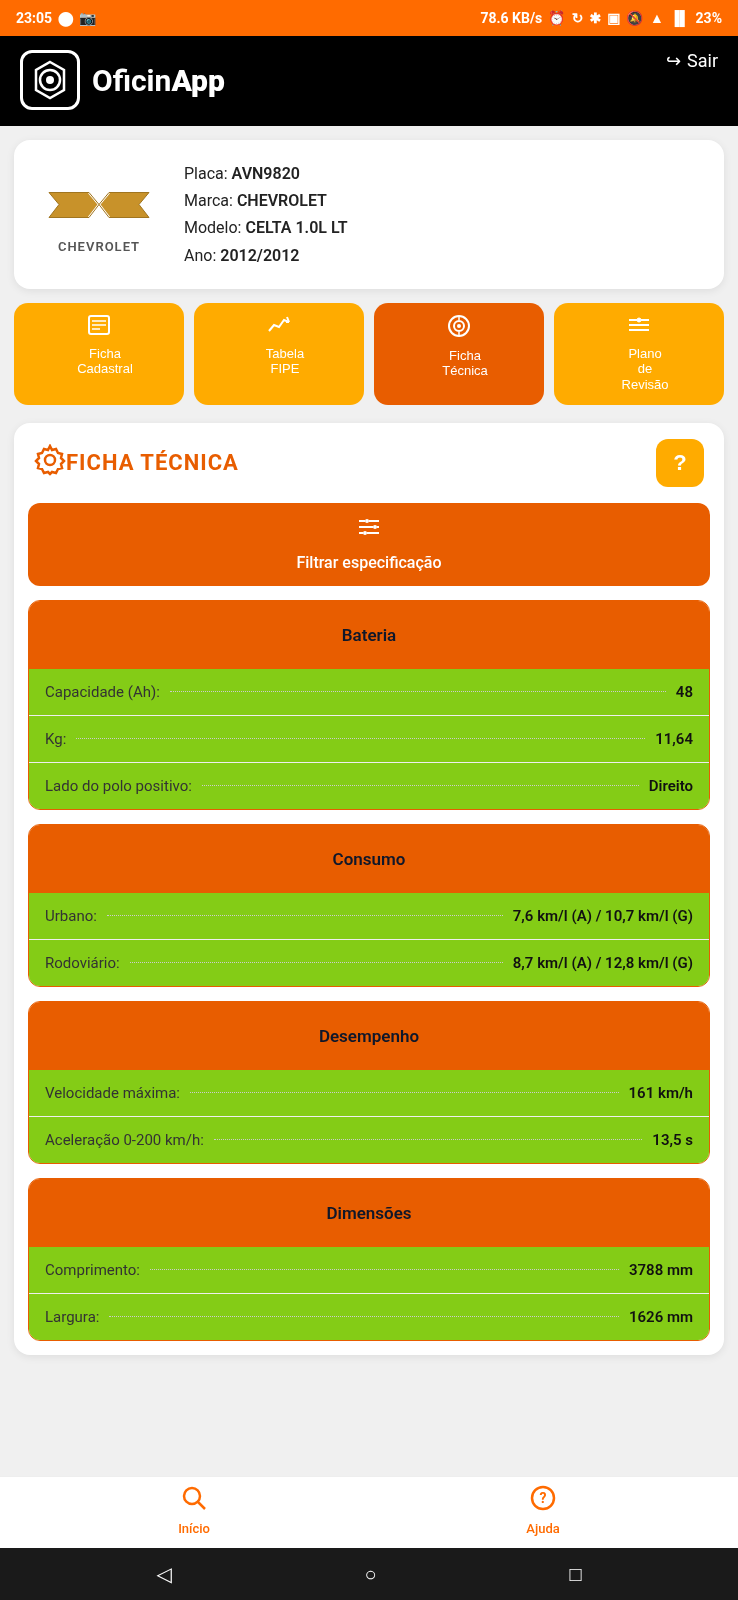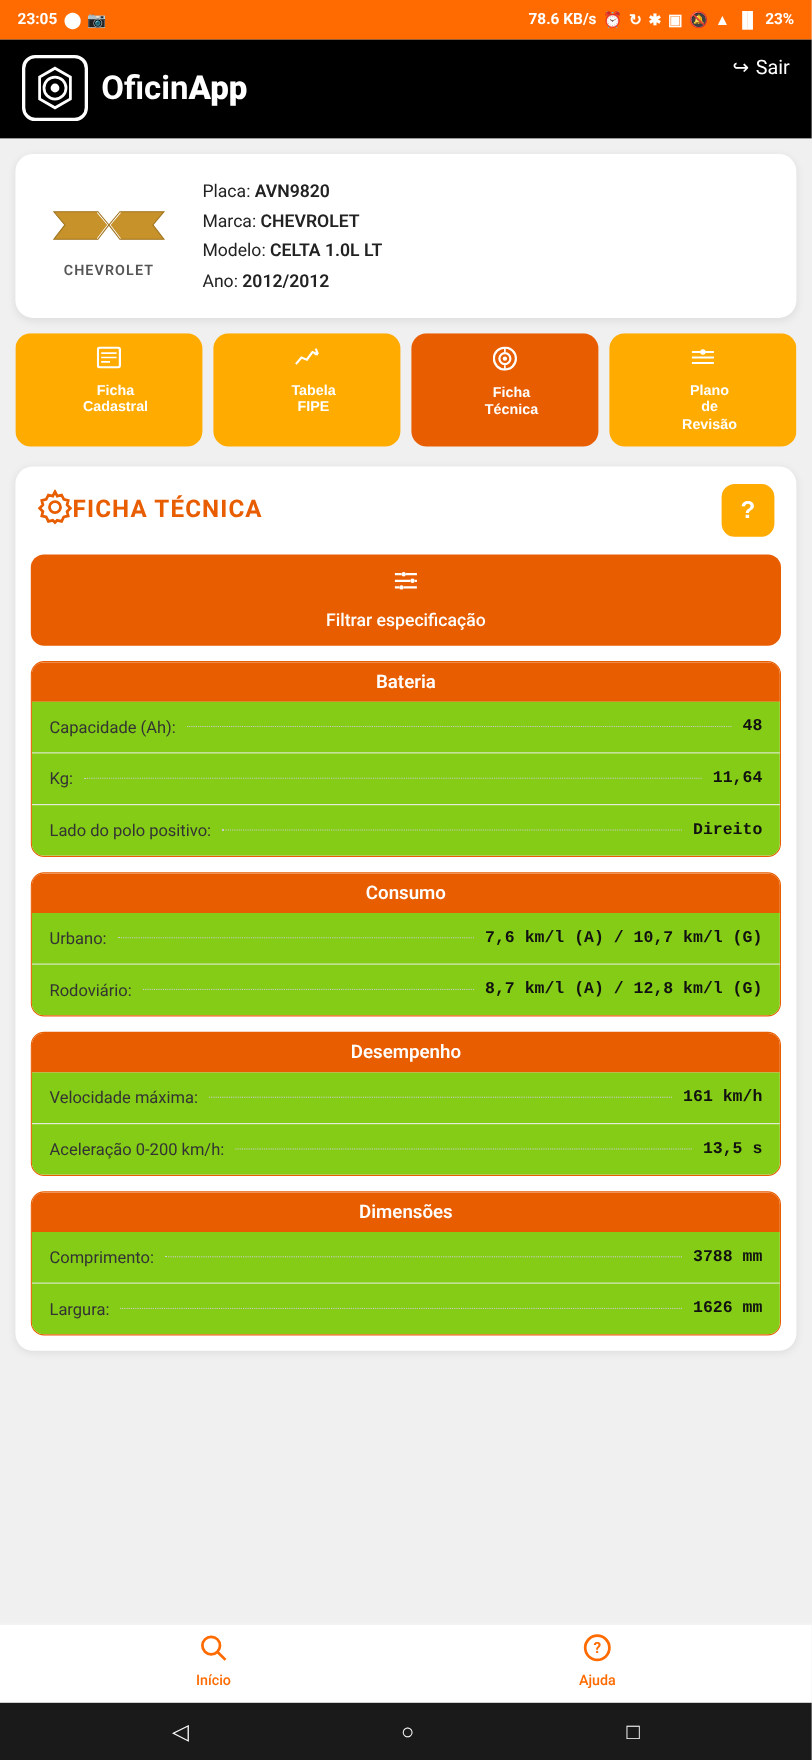"Ficha" .tab-btn-label { font-weight: 700 -> 400 }
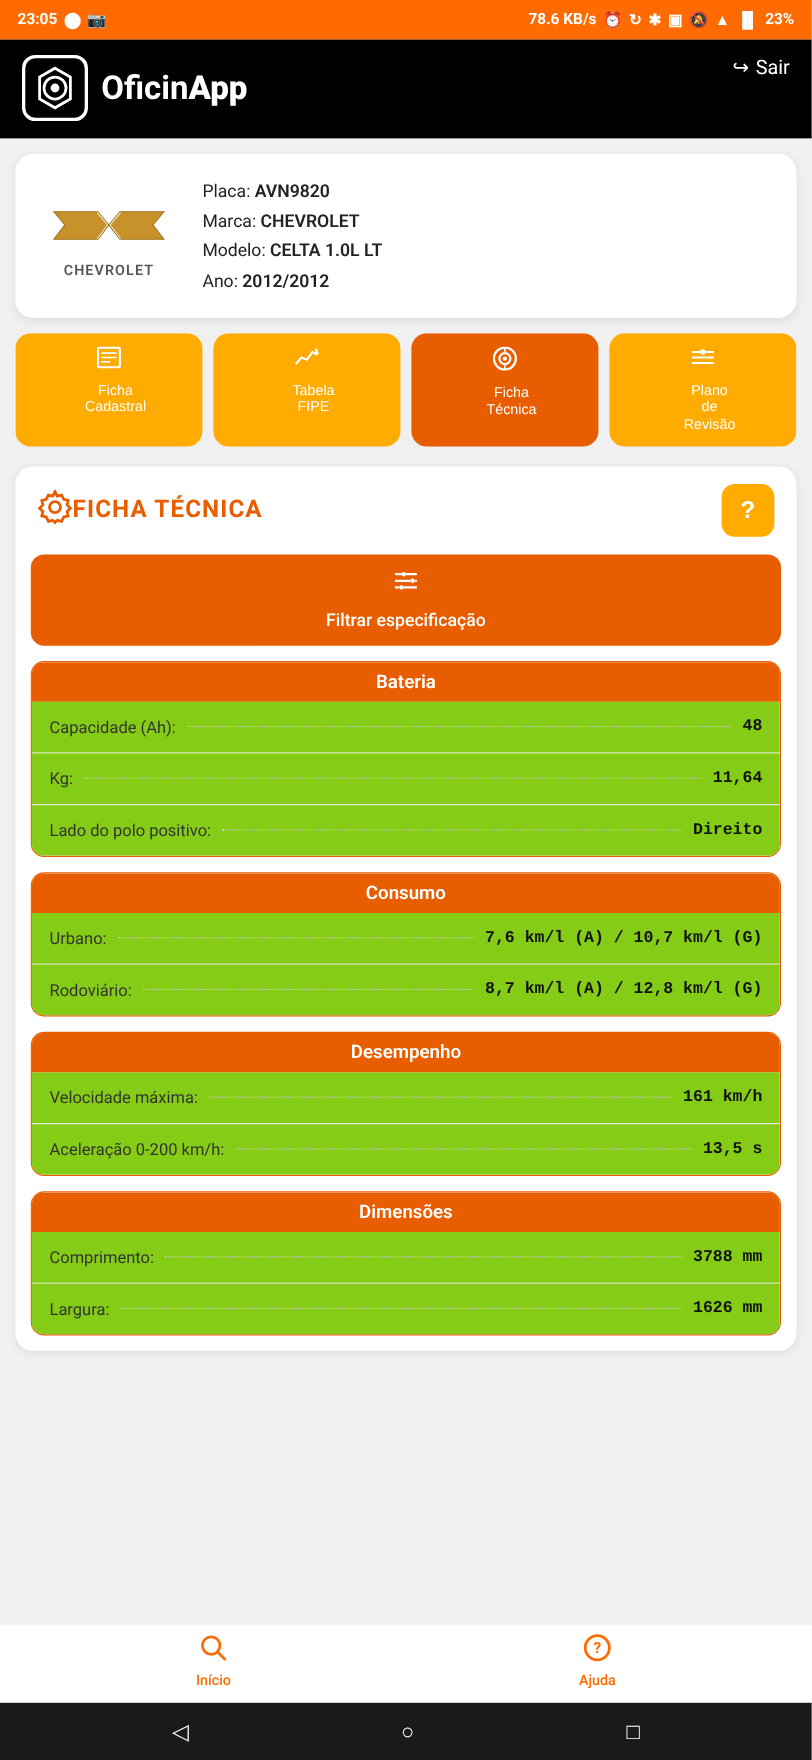"Bateria" .spec-section-header { color: #ffffff -> #0f172a; padding: 8px 16px -> 24px 16px }
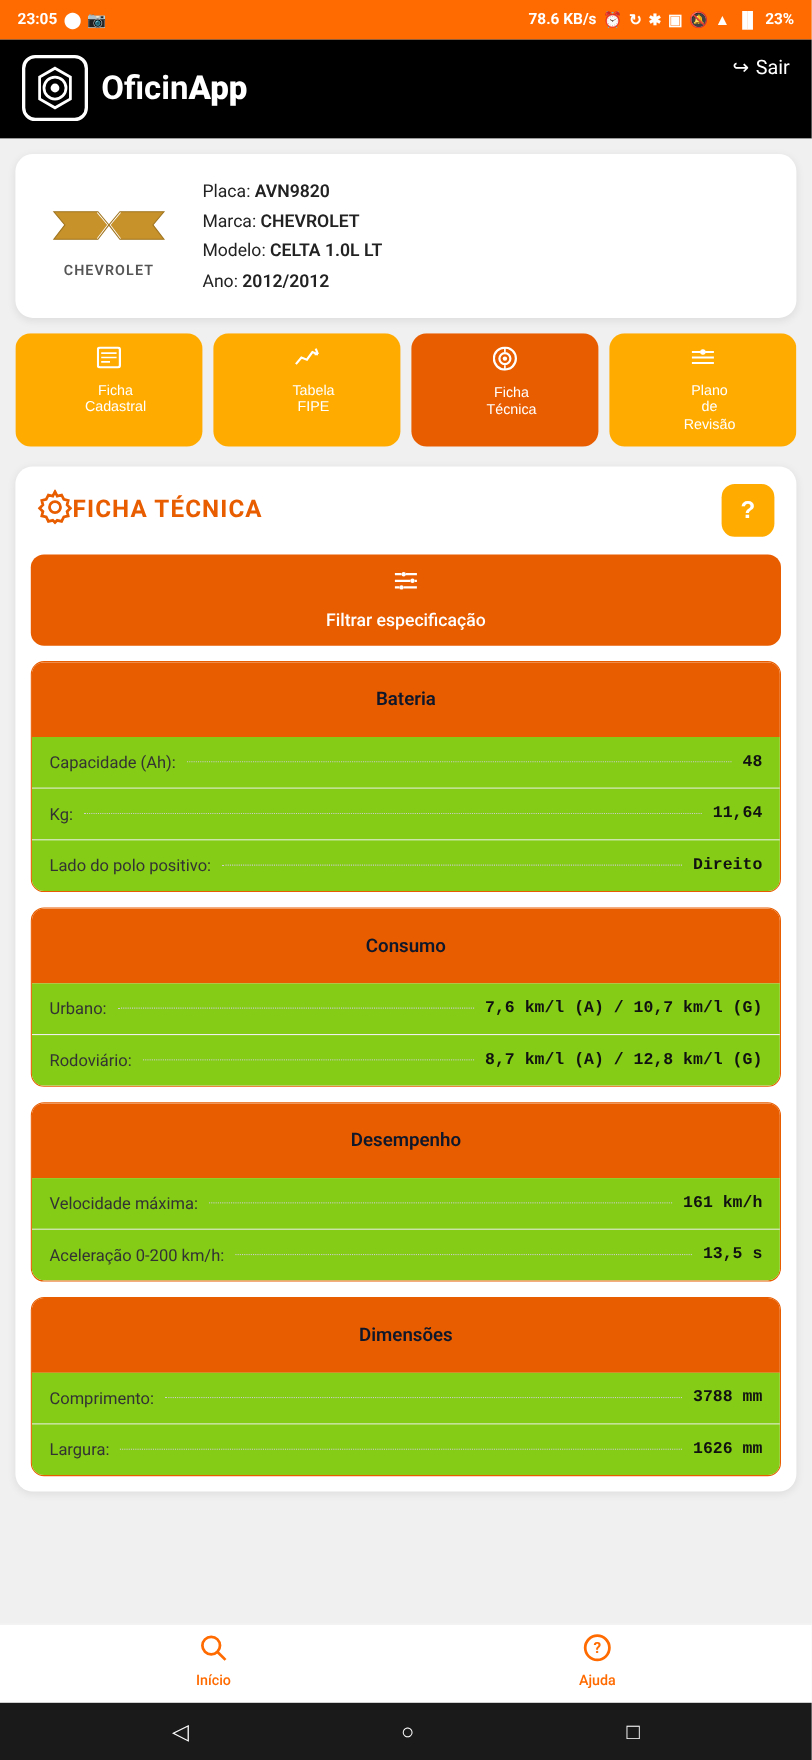"48" .spec-value { font-family: Liberation Mono, monospace -> none }
